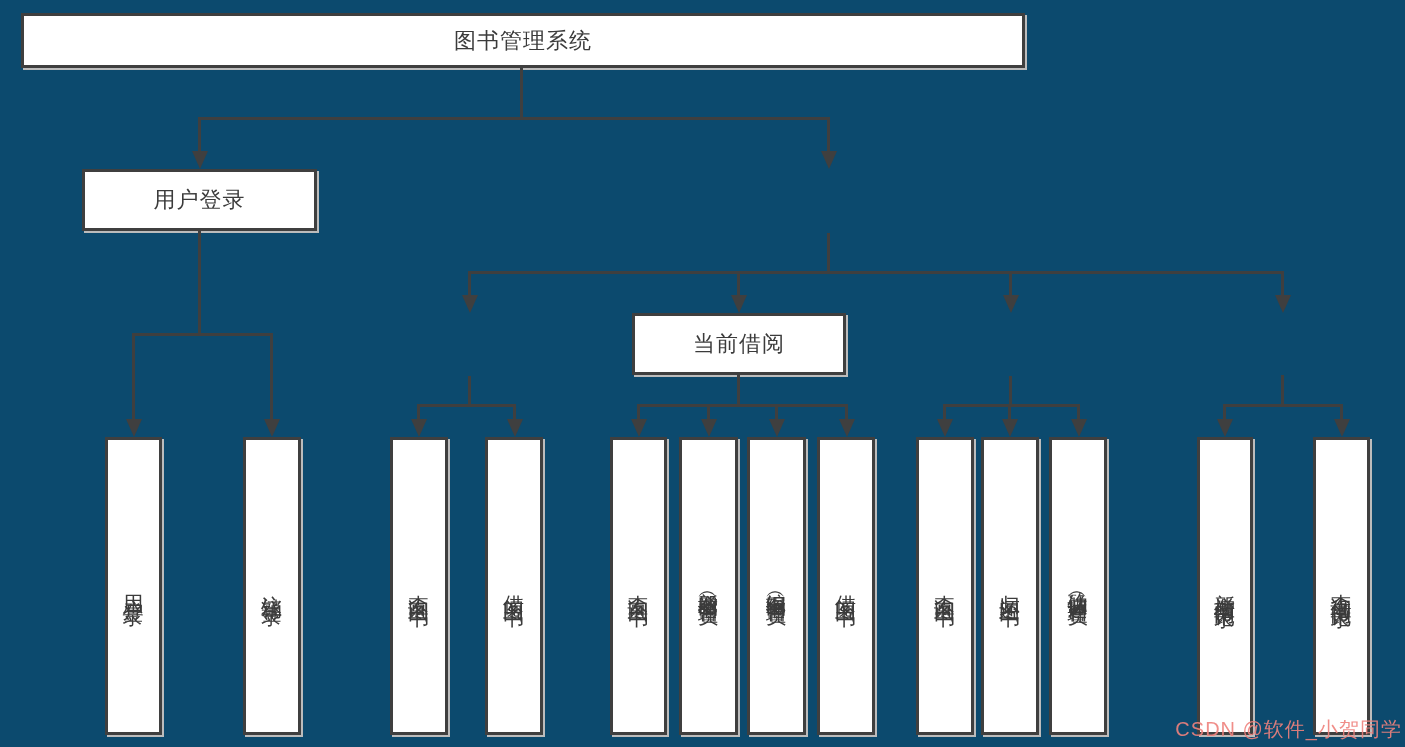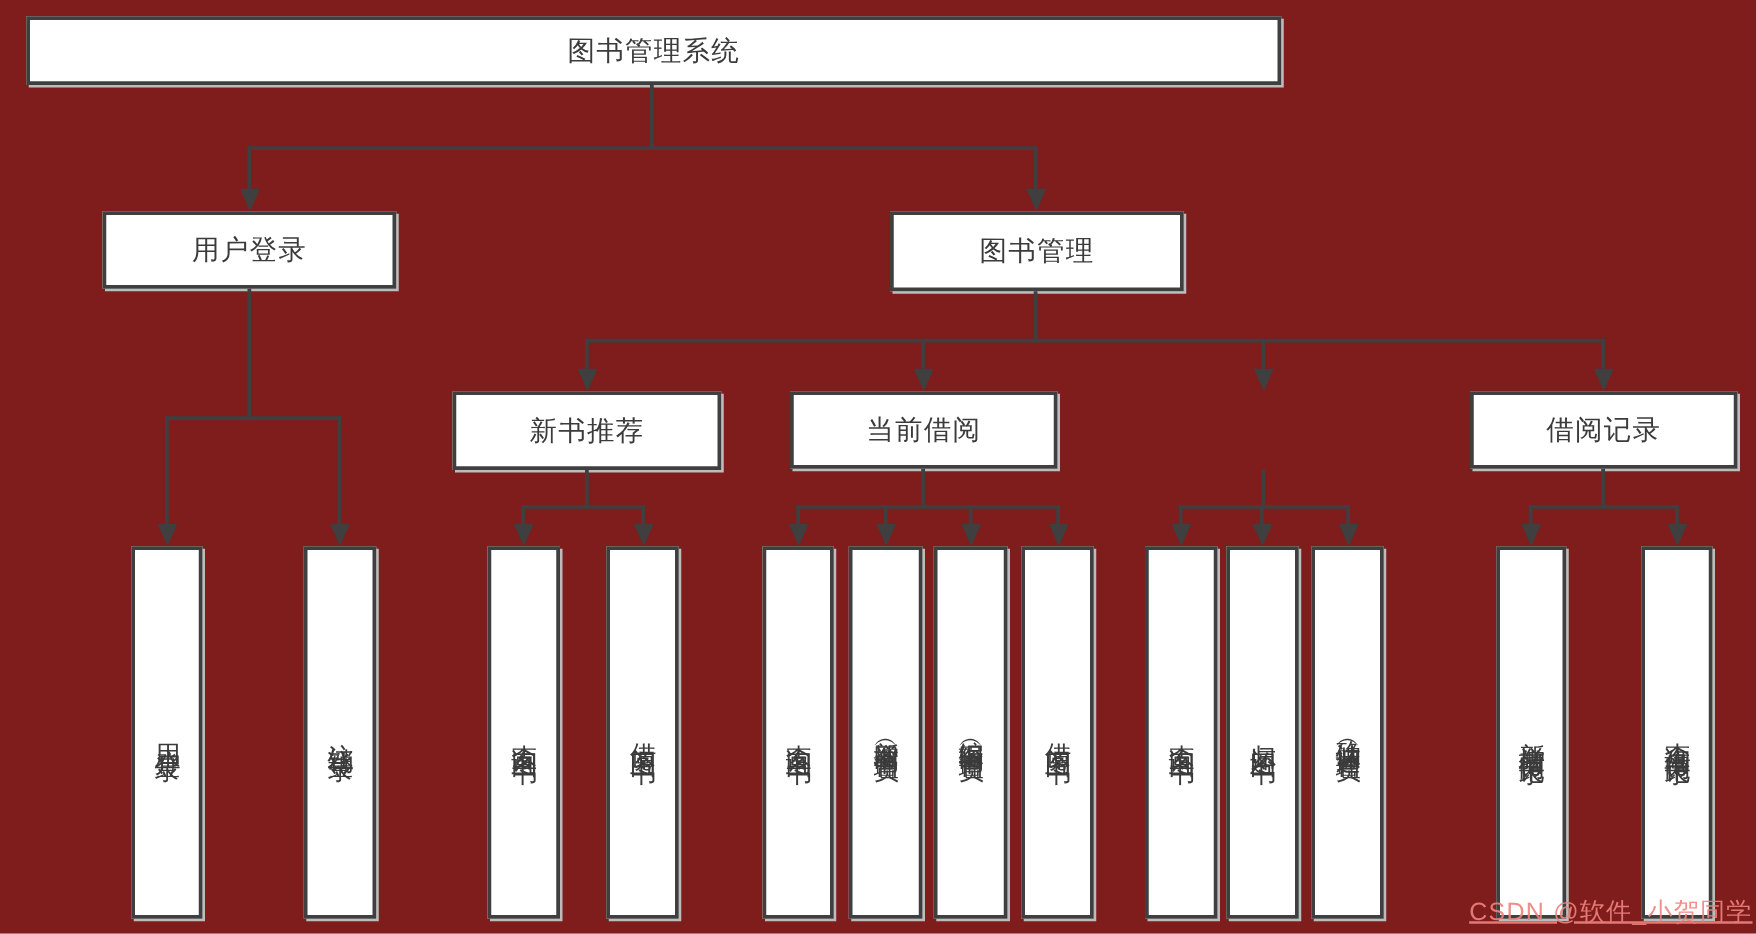"图书管理系统" #canvas { background: #7f1d1d -> #0c4a6e }
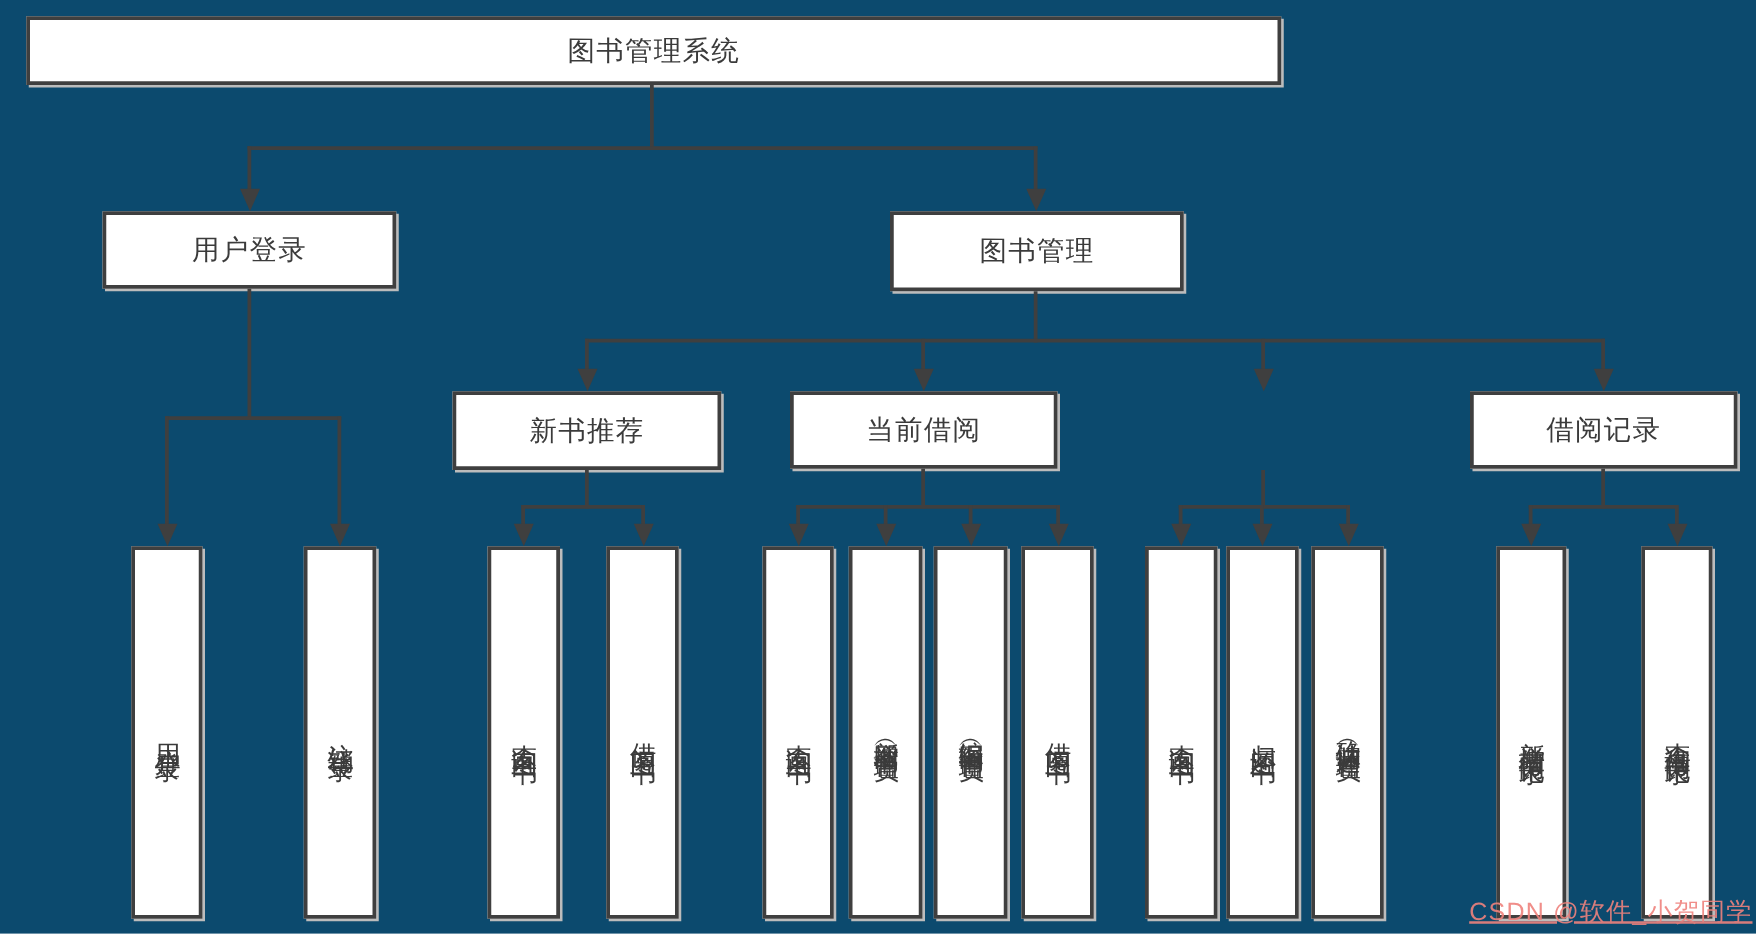"图书管理" div.node { html: <div> <span>图书管理</span> </div> -> none }
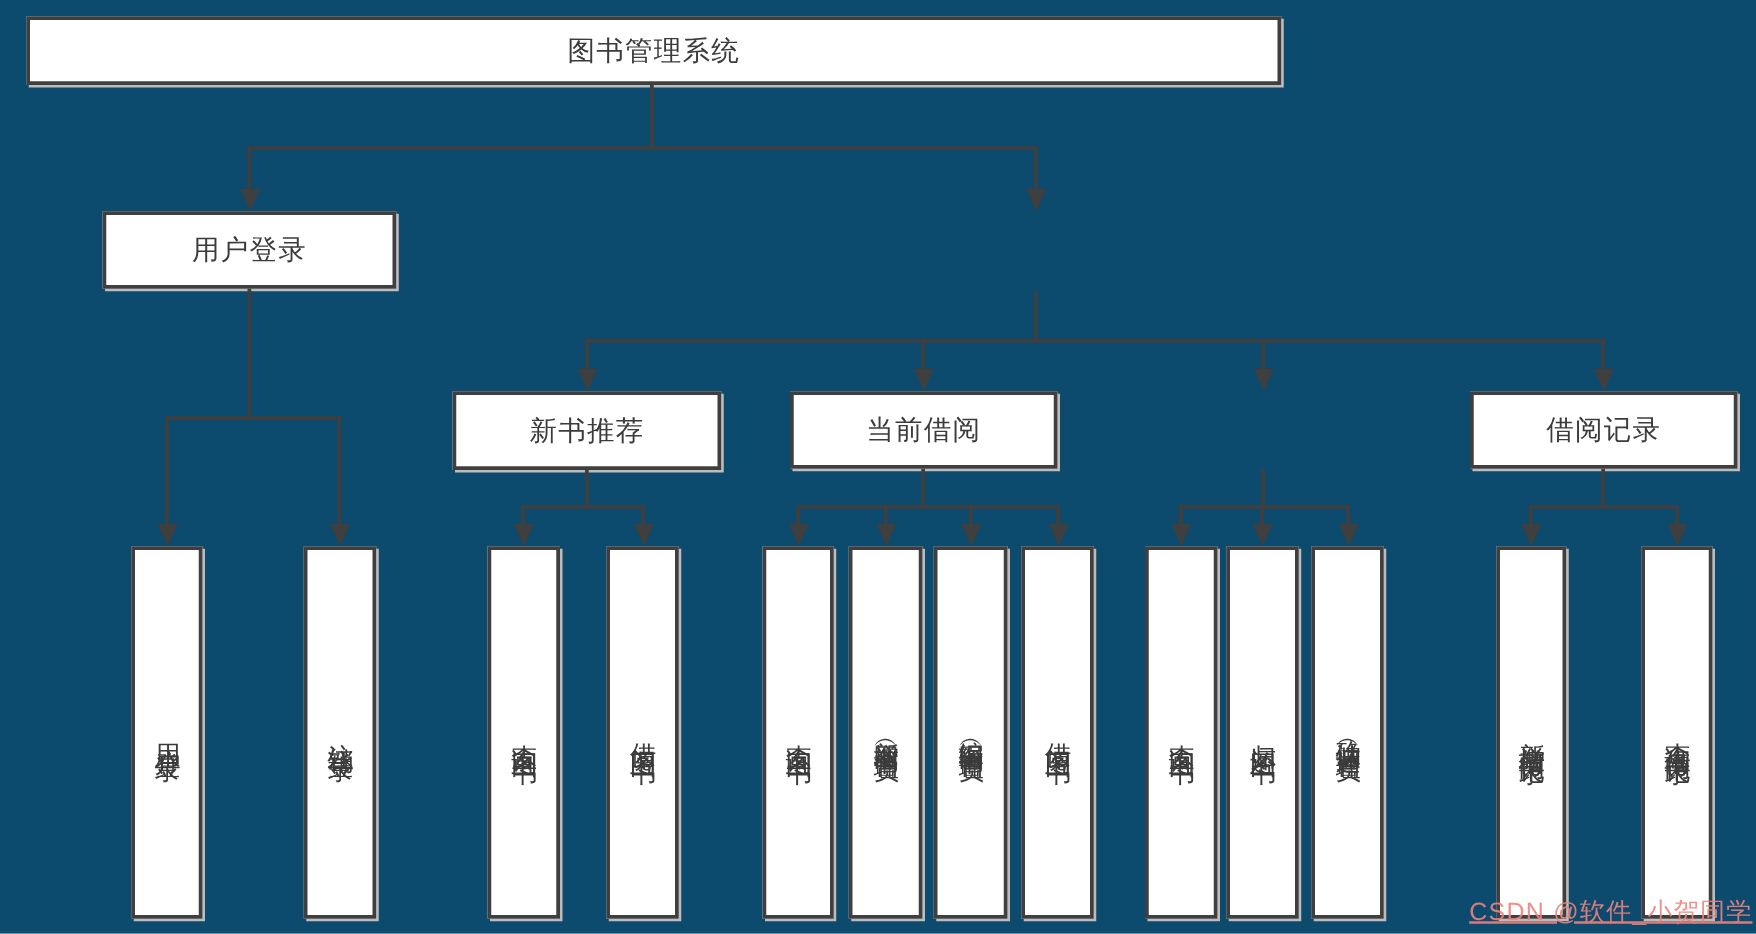"新书推荐" div.node { html: <div> <span>新书推荐</span> </div> -> none }
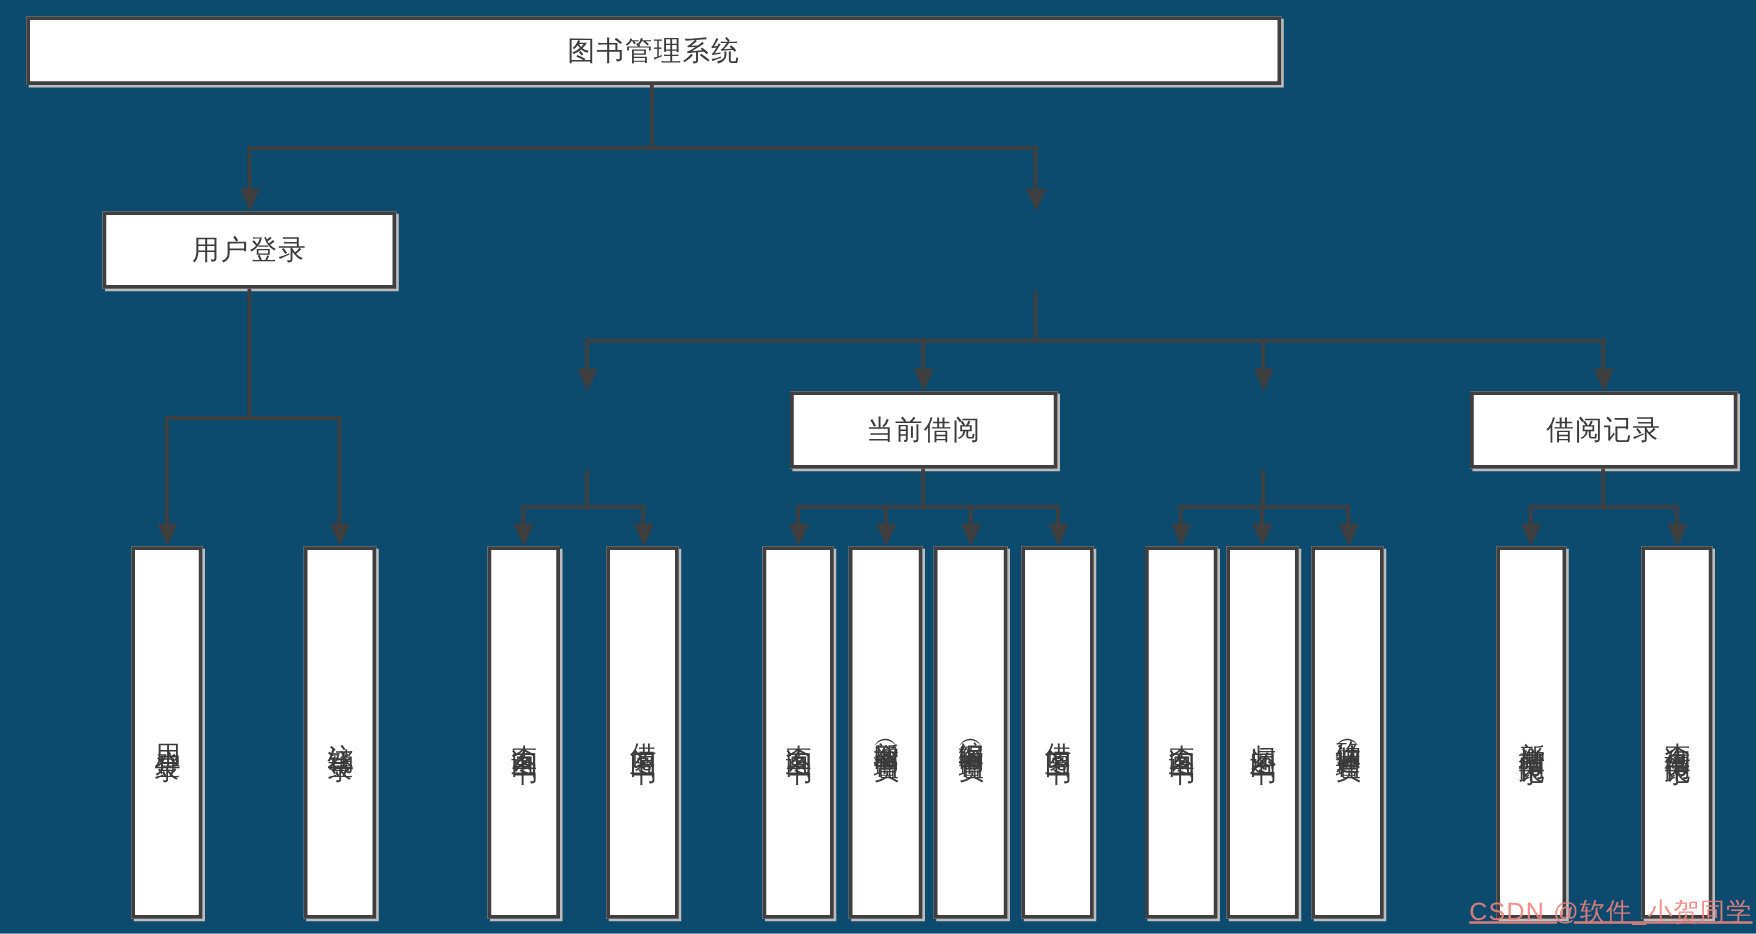"借阅记录" div.node { html: <div> <span>借阅记录</span> </div> -> none }
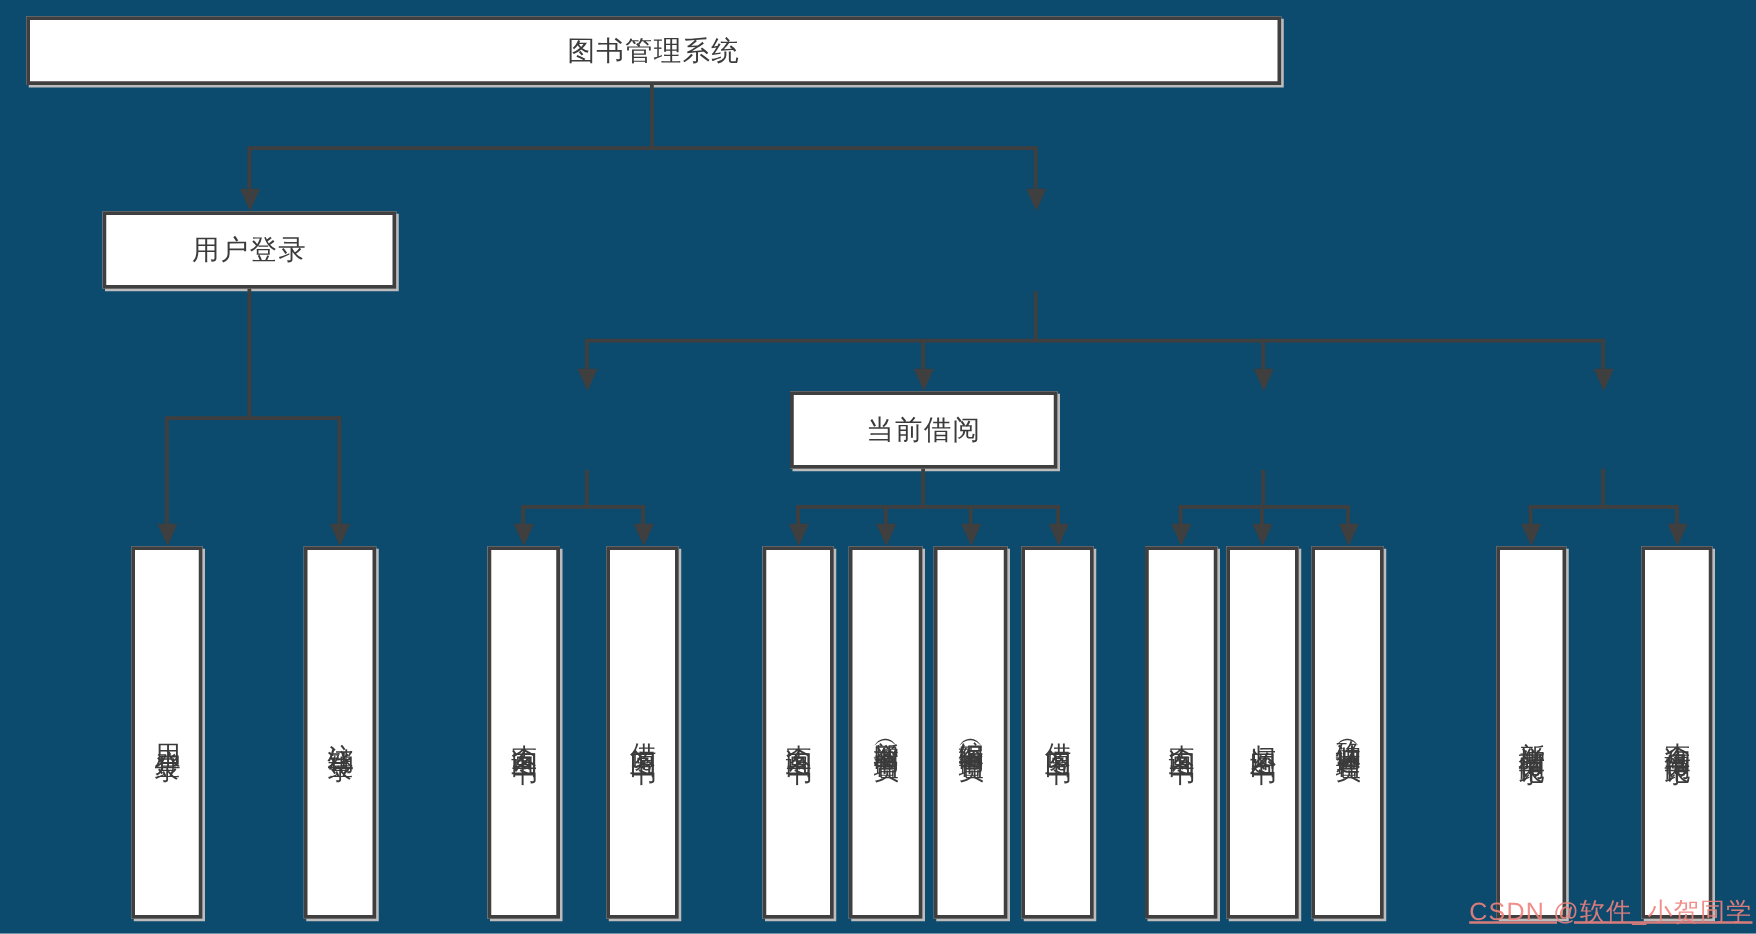"CSDN @软件_小贺同学" div.watermark { text-decoration: underline -> none }
